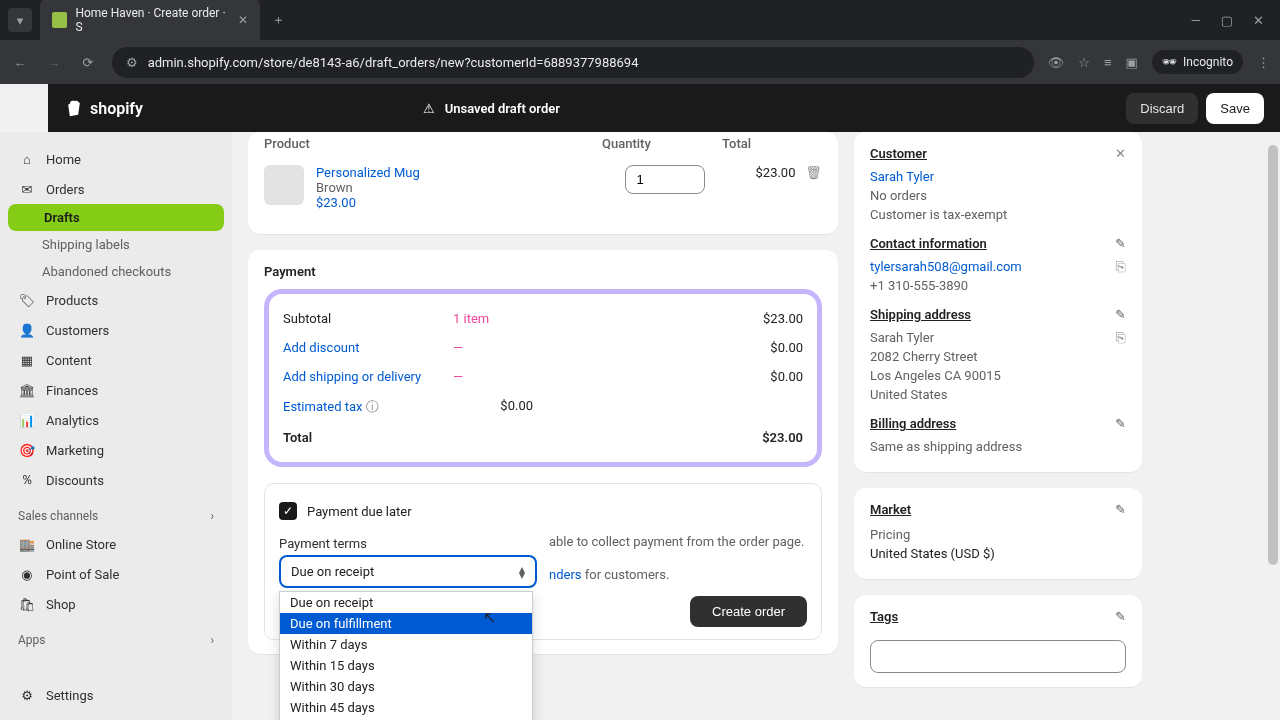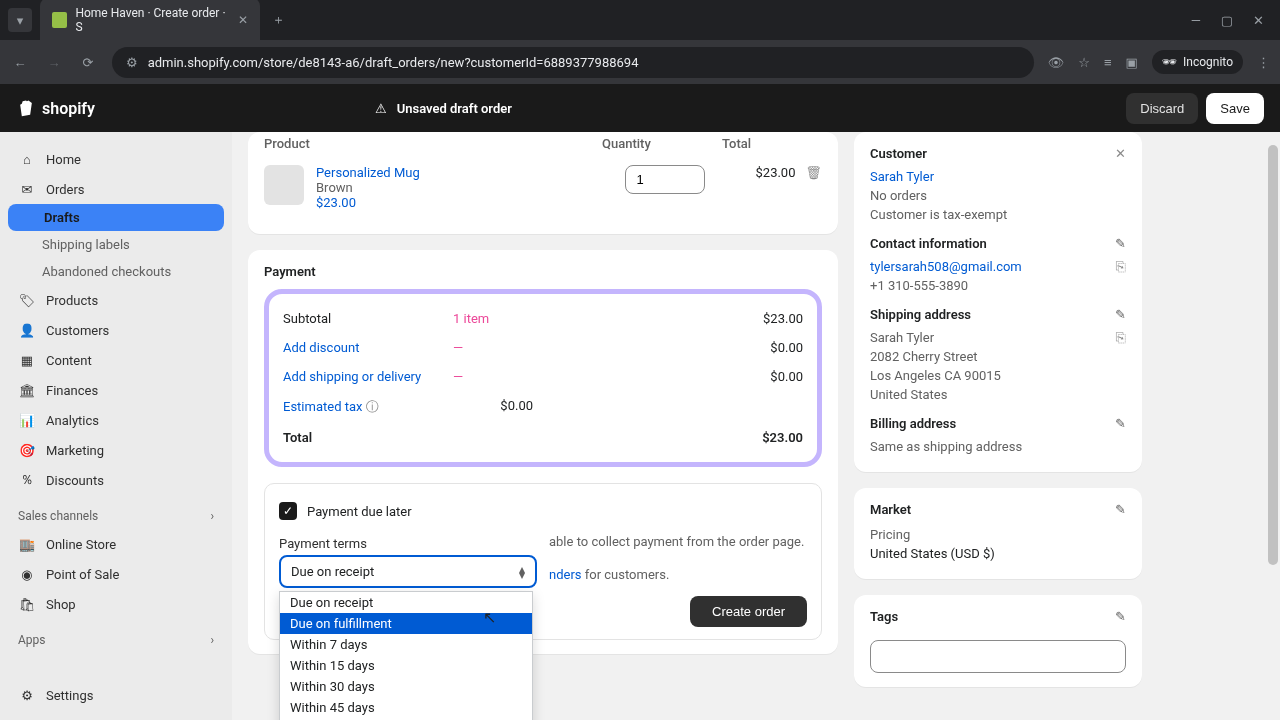"shopify" .shopify-header { margin-left: none -> 48px }
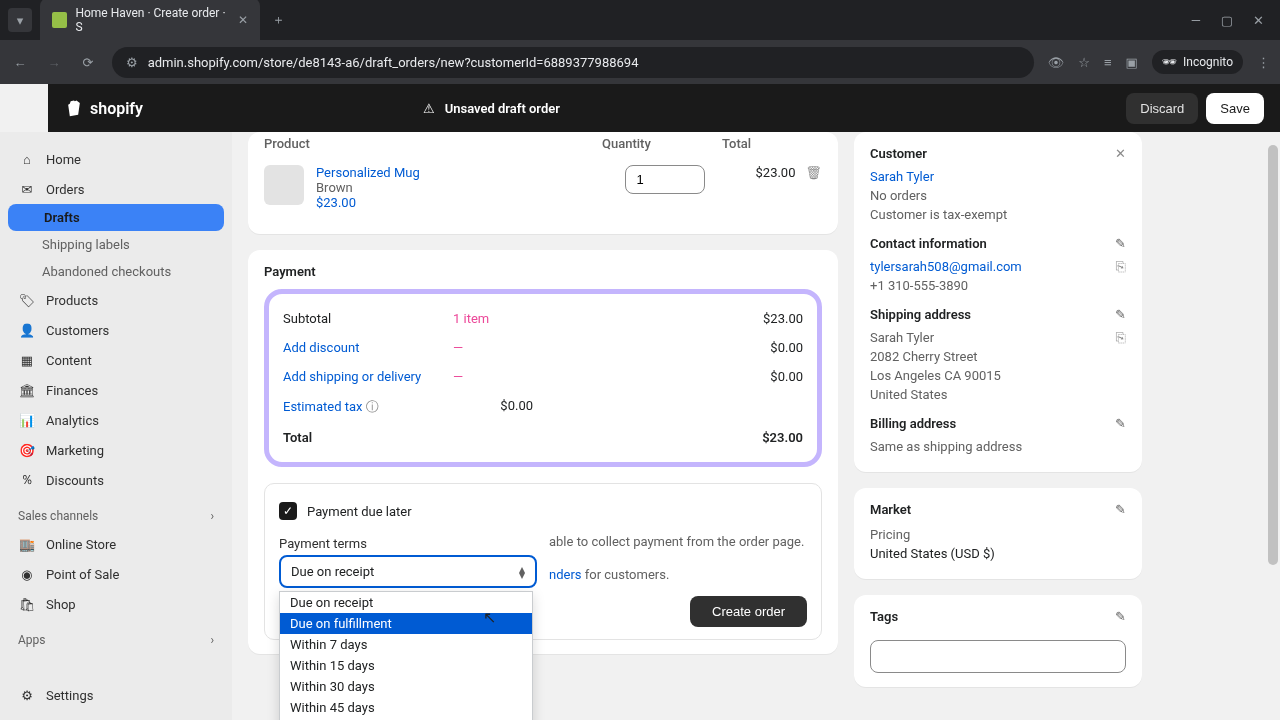"Customer" .side-title { text-decoration: none -> underline }
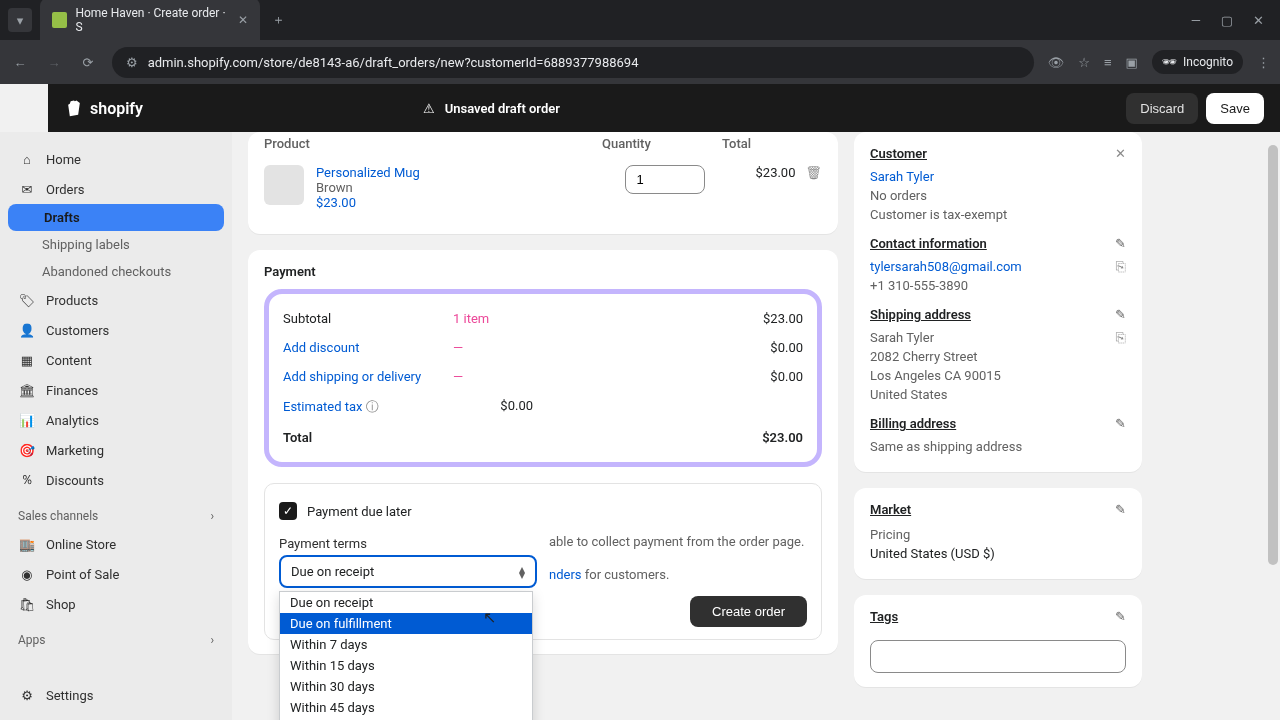"Drafts" .nav-item.sub.active { background: #3b82f6 -> #84cc16 }
